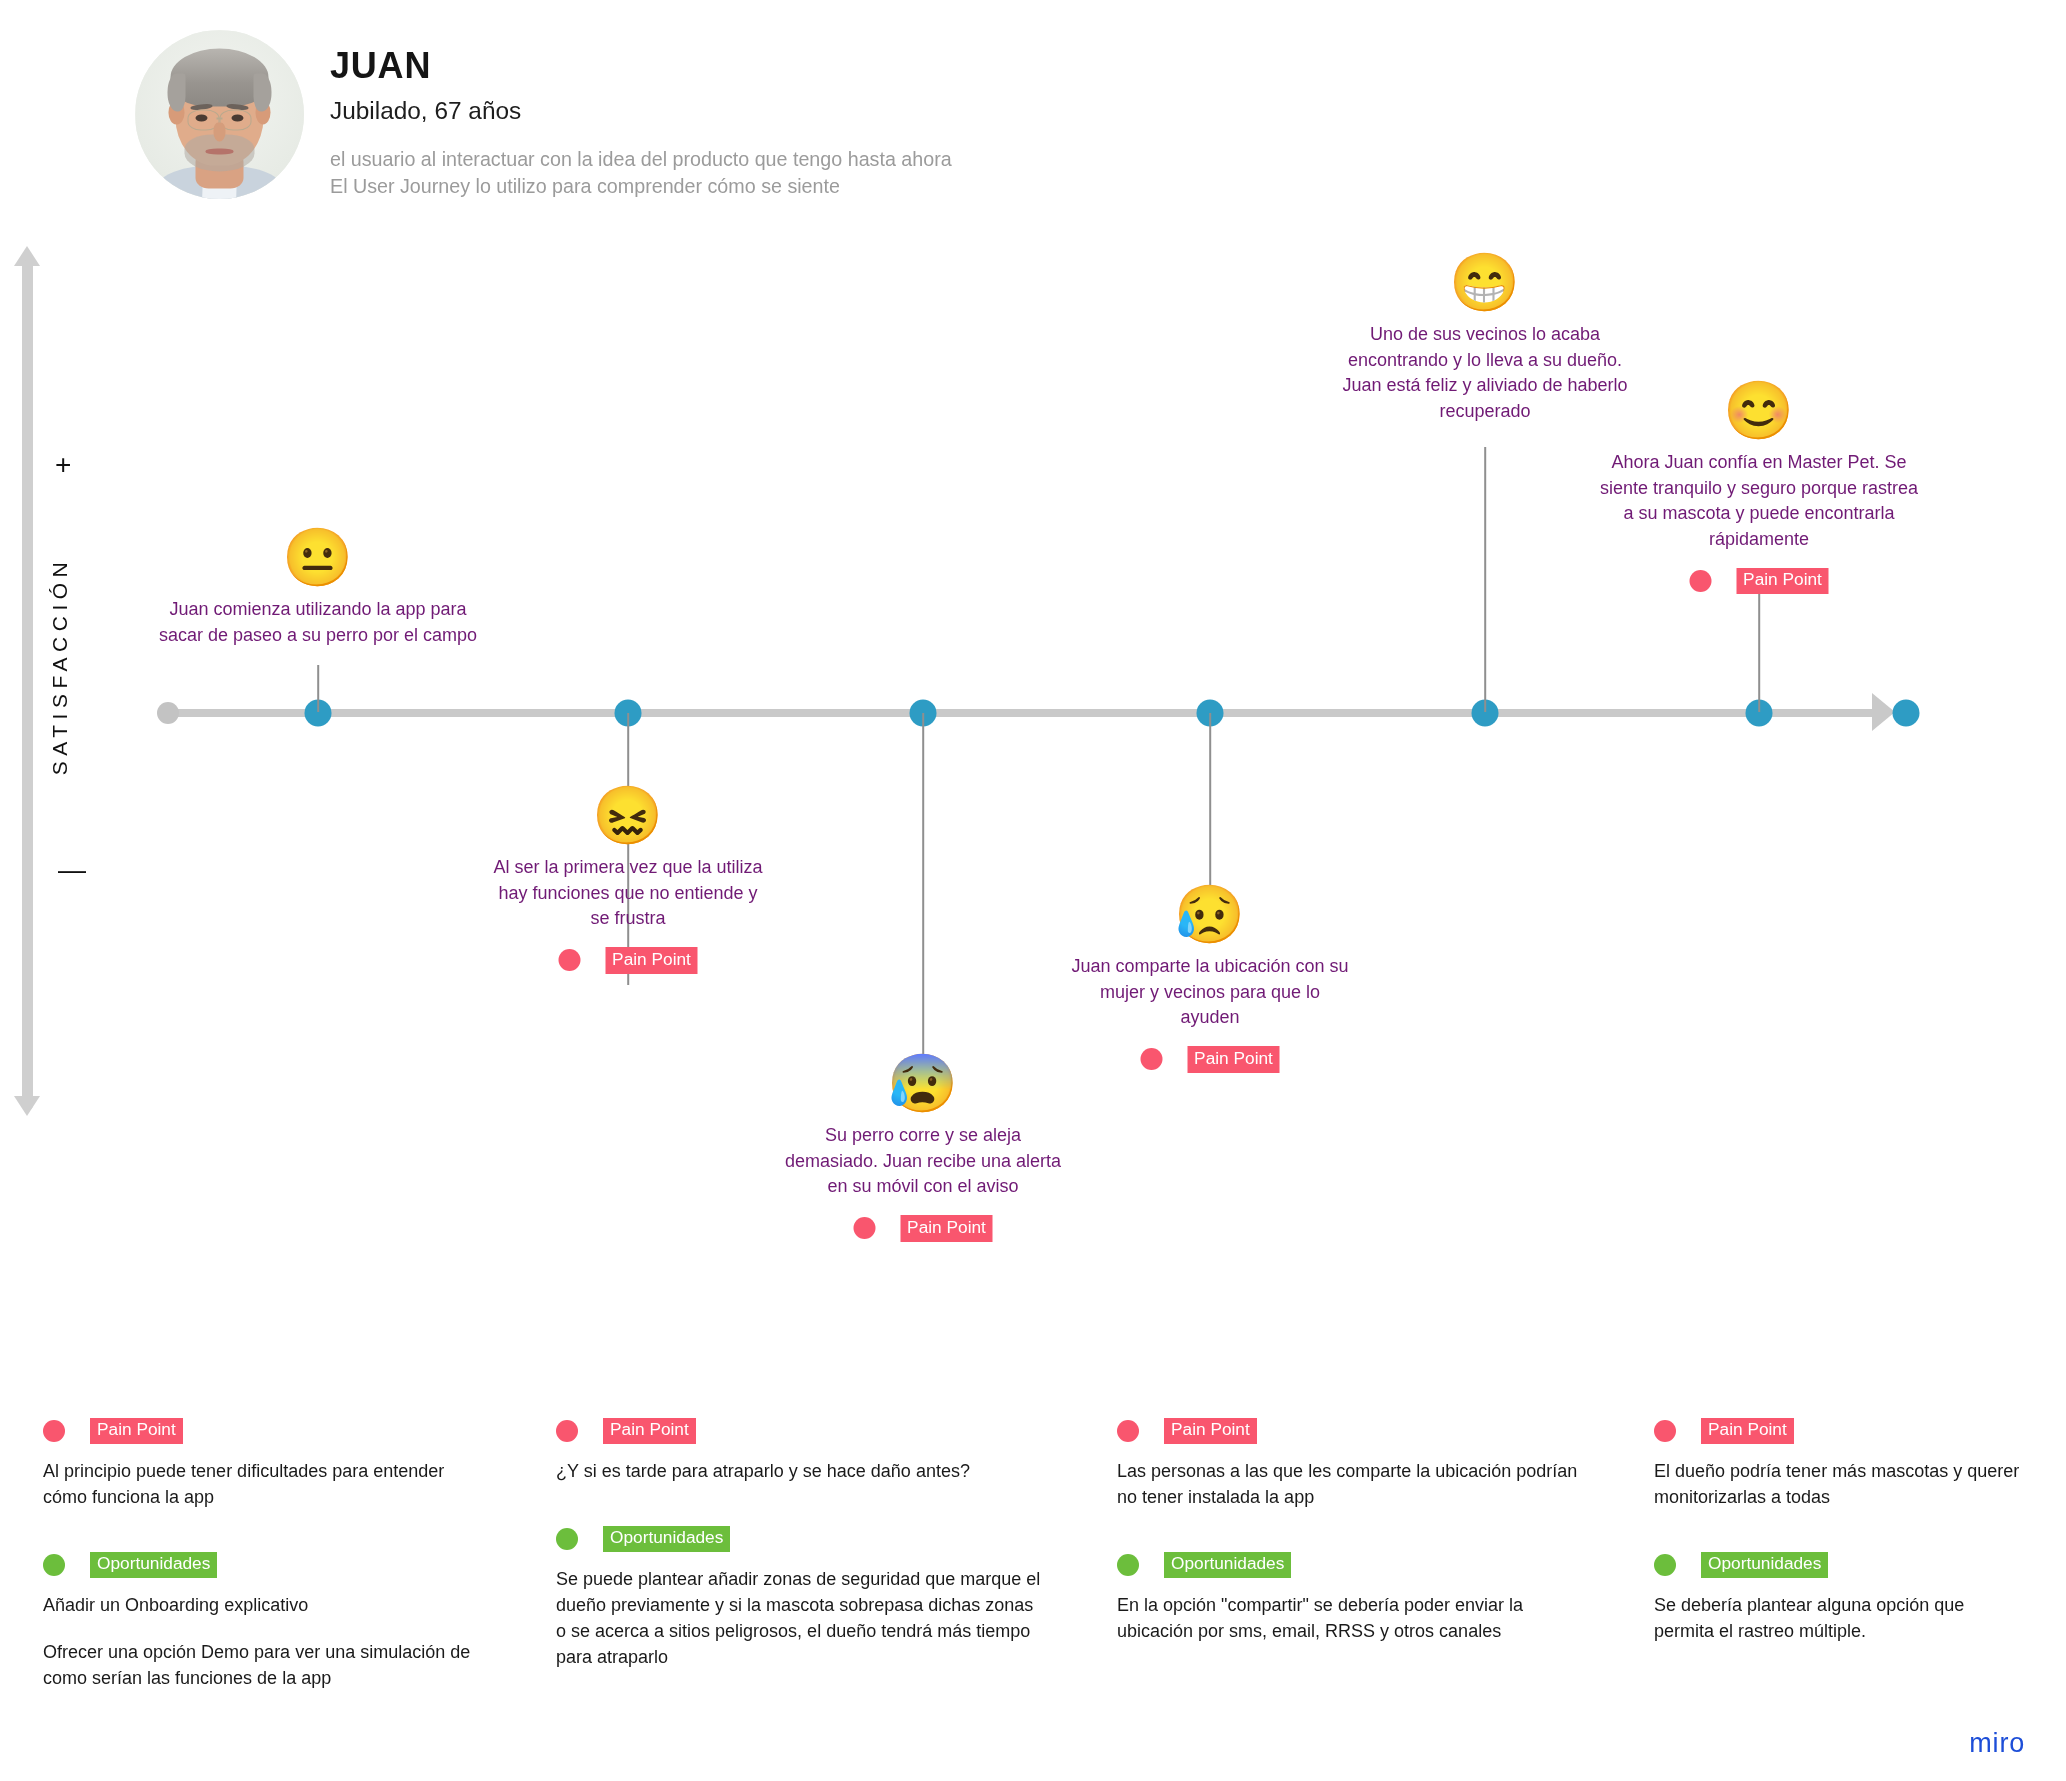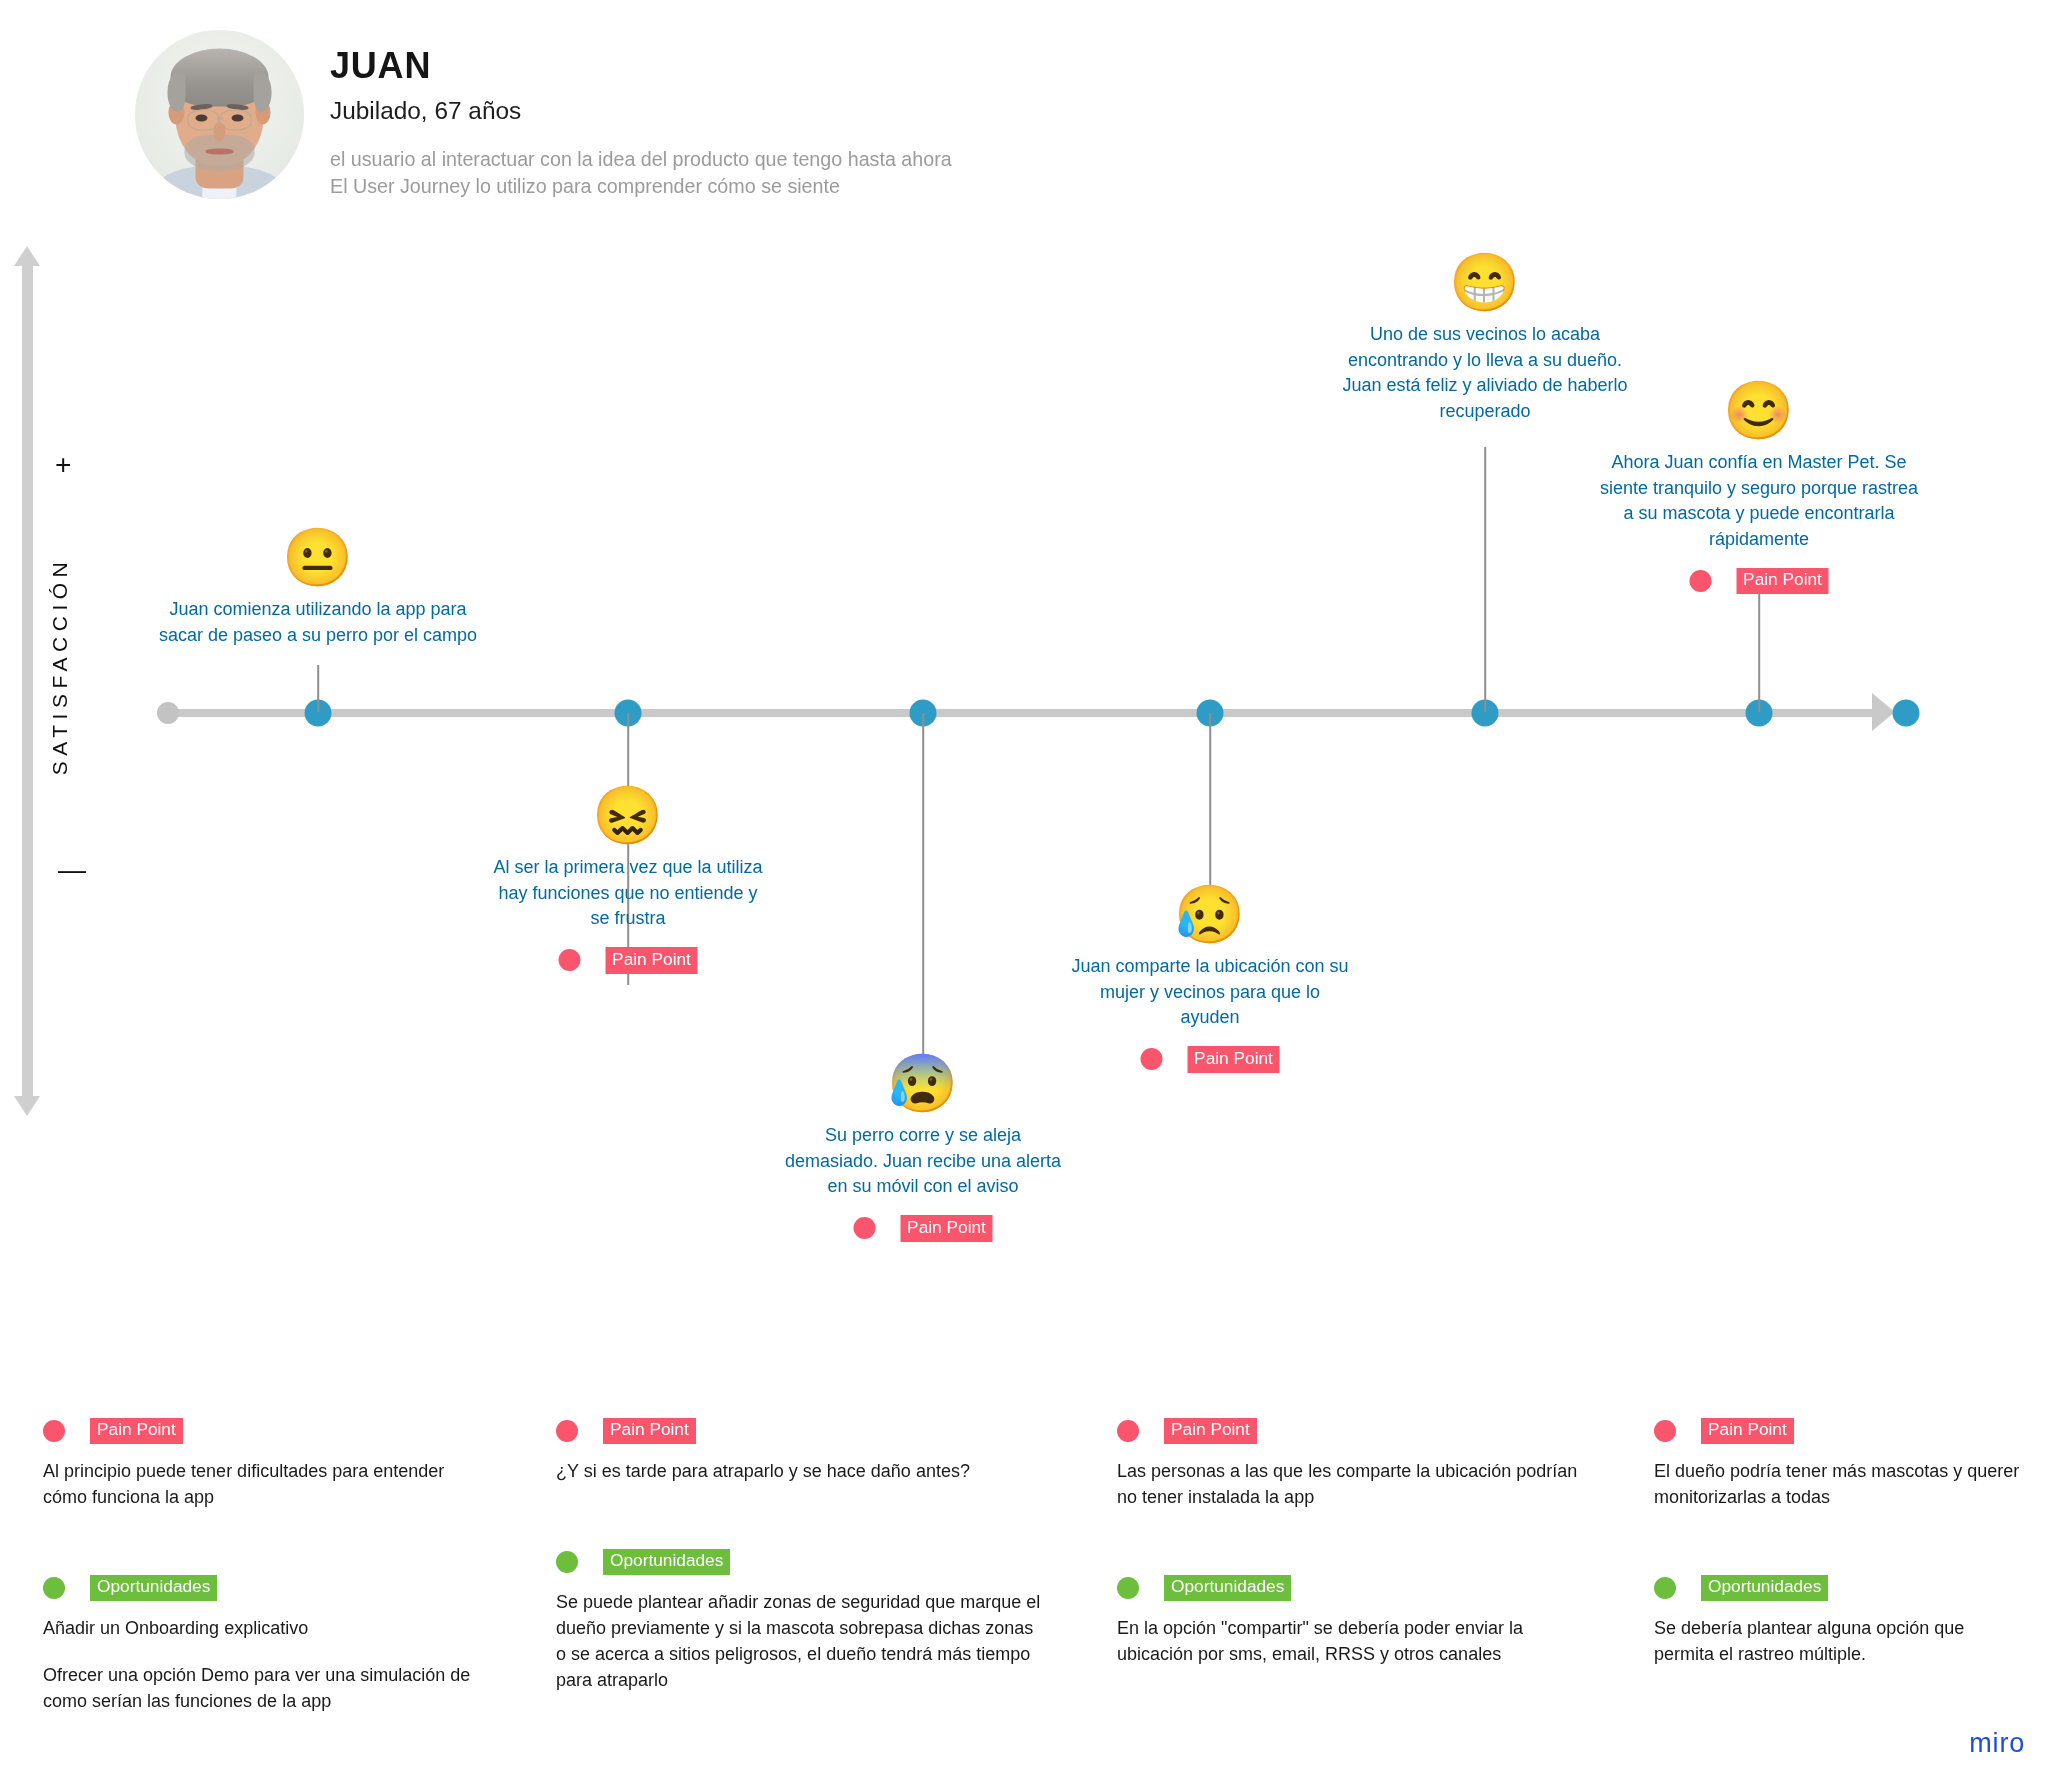"Uno de sus vecinos lo" .step .step-text { color: #0369a1 -> #701a75 }
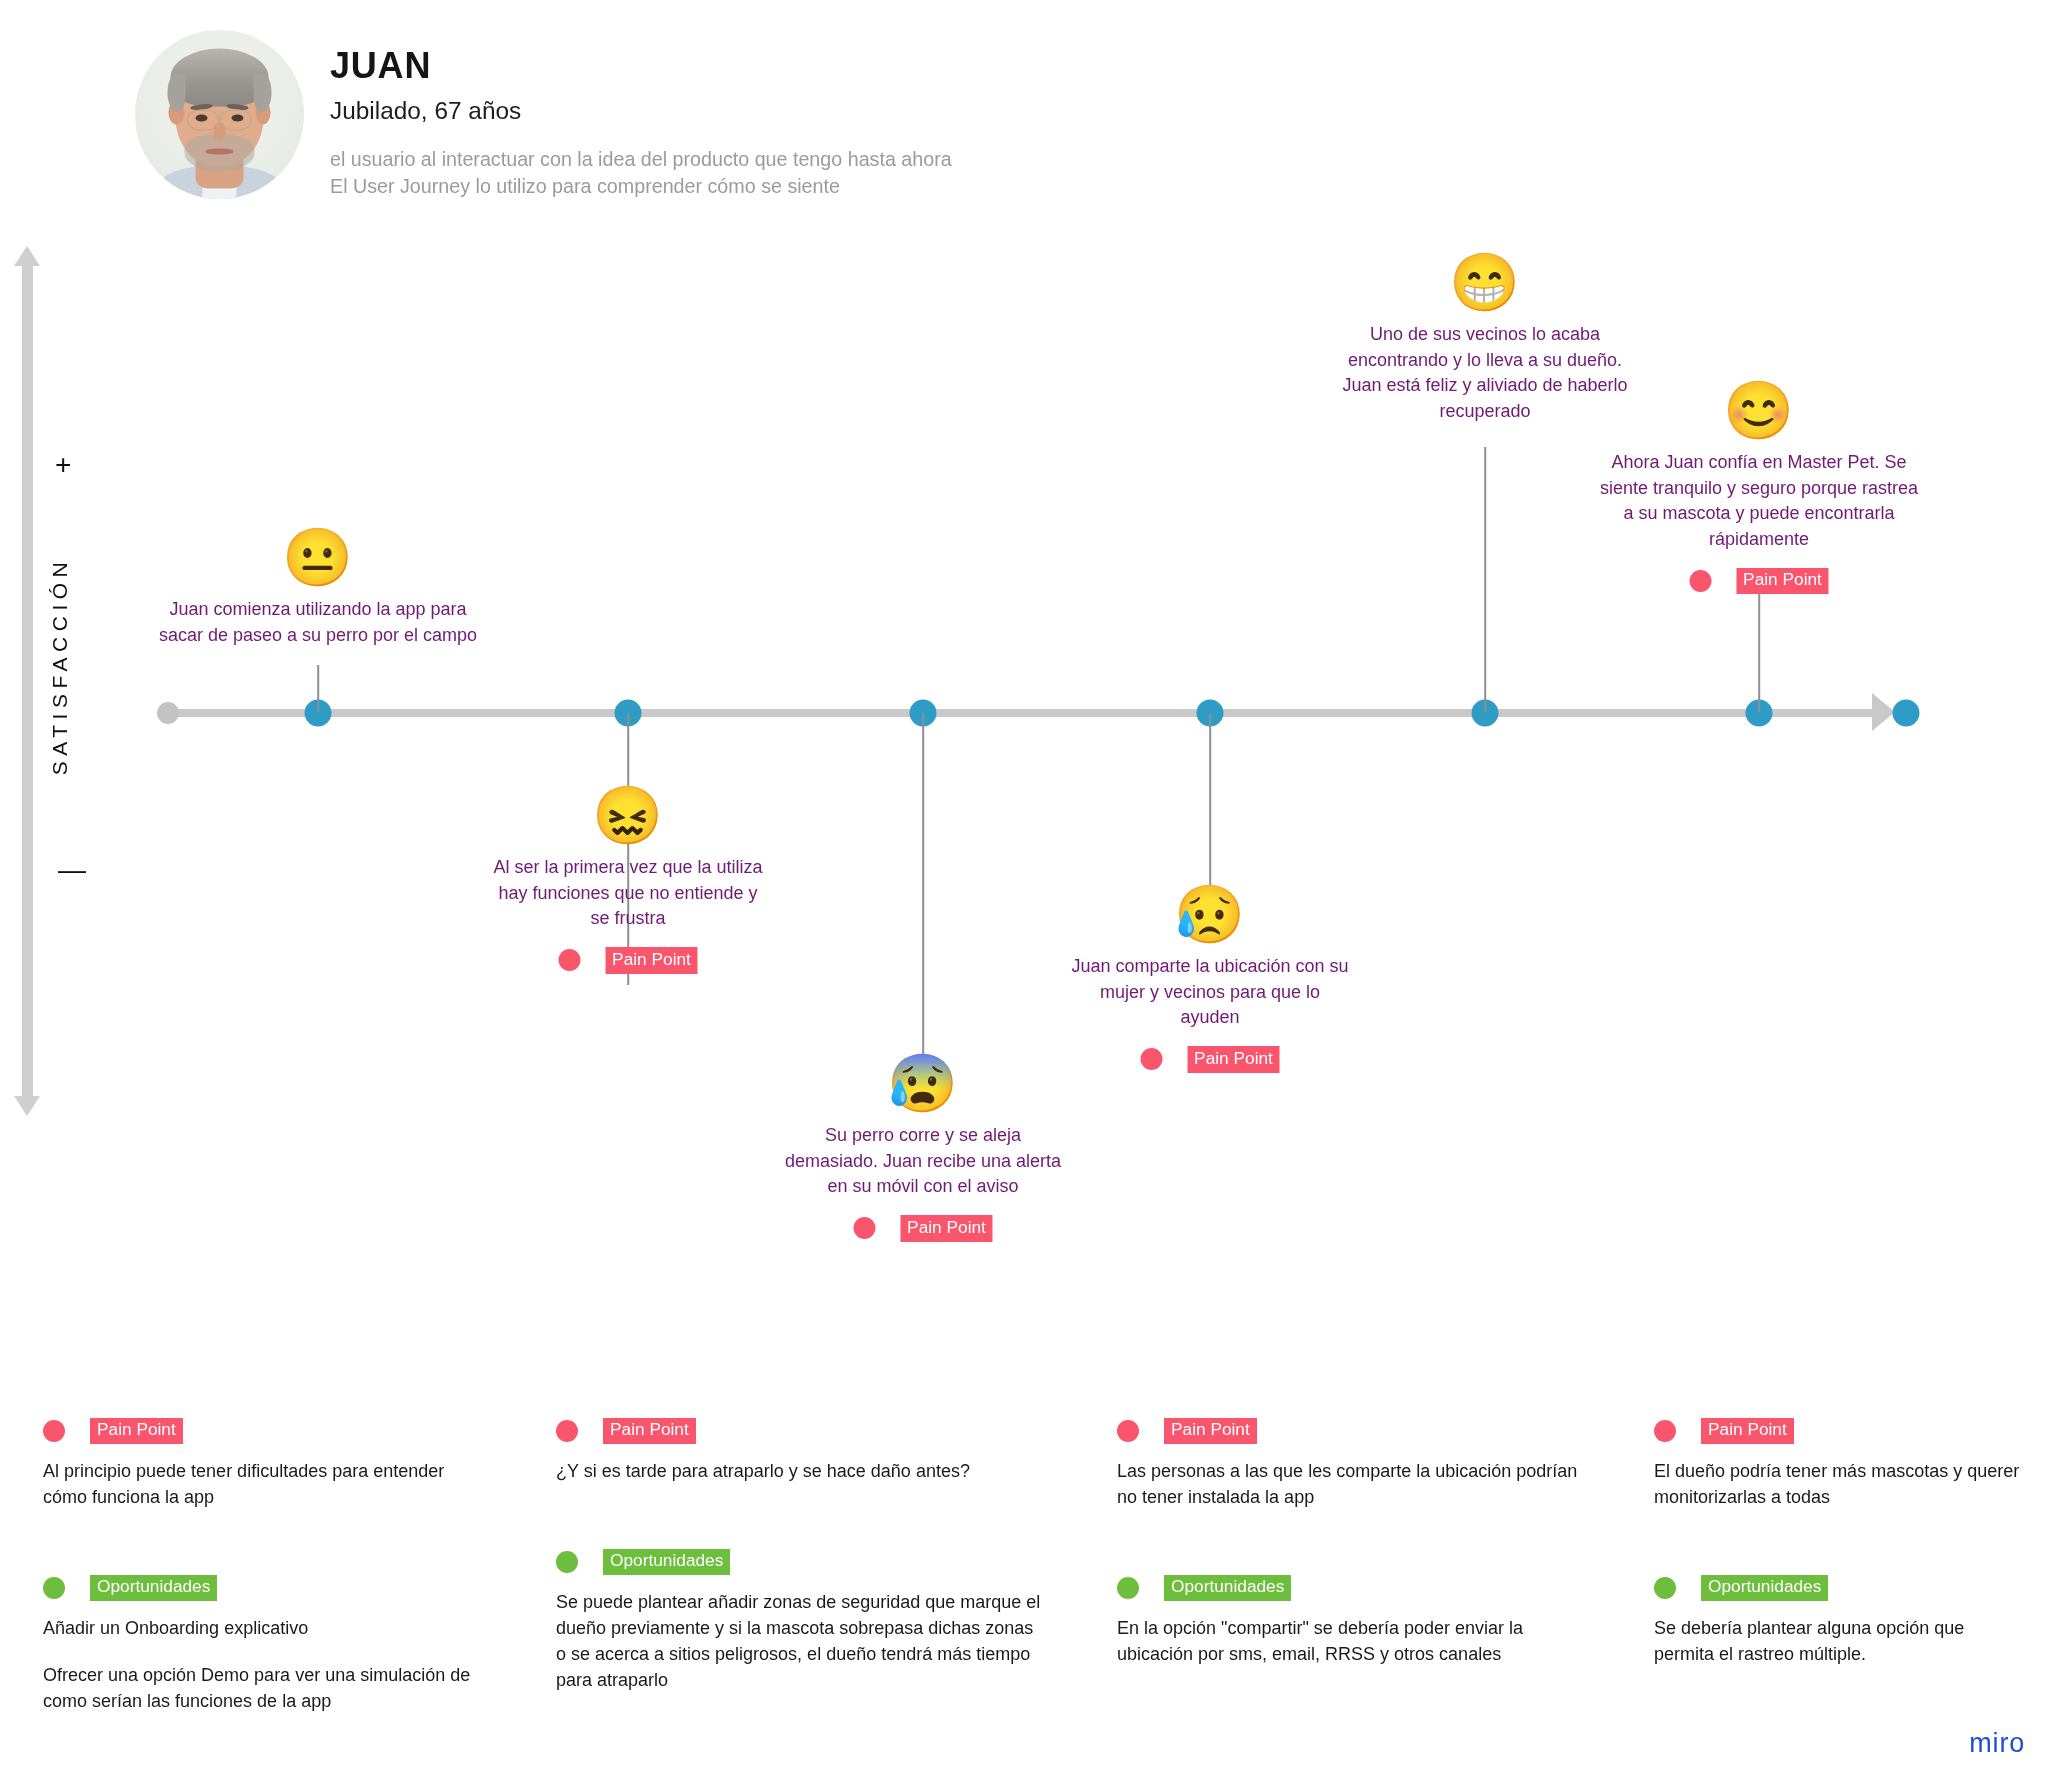"Oportunidades" .insight-col .opp-block { margin-top: 65px -> 42px }
